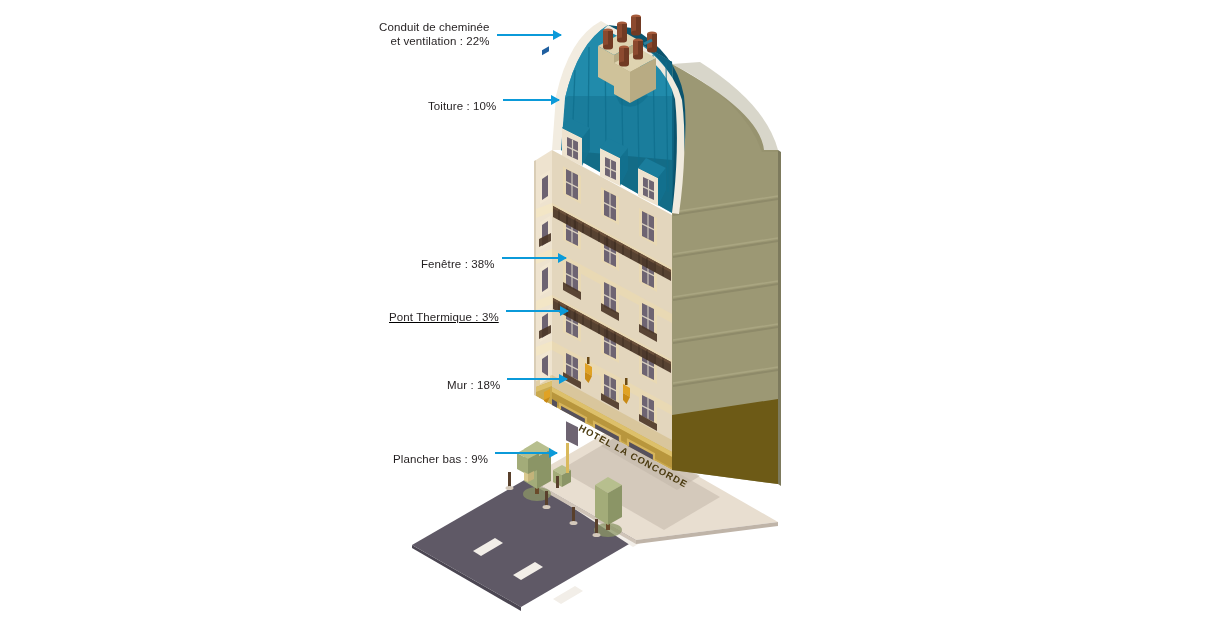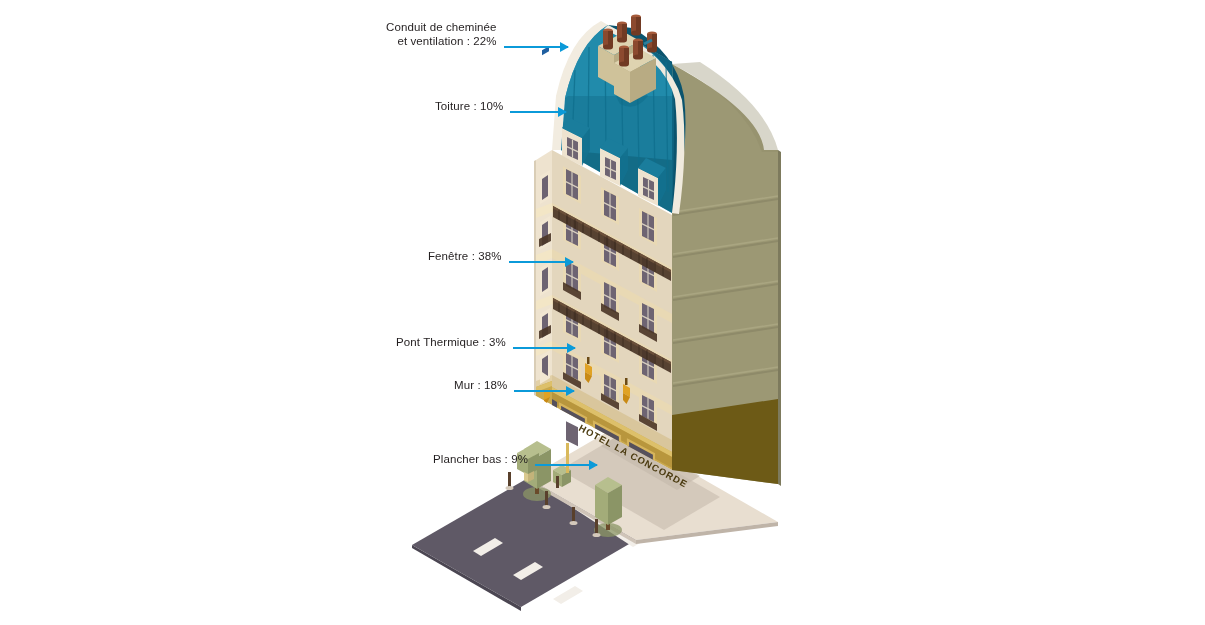"Conduit de cheminée" .callout { align-items: flex-end -> flex-start; margin-left: 7px -> none }
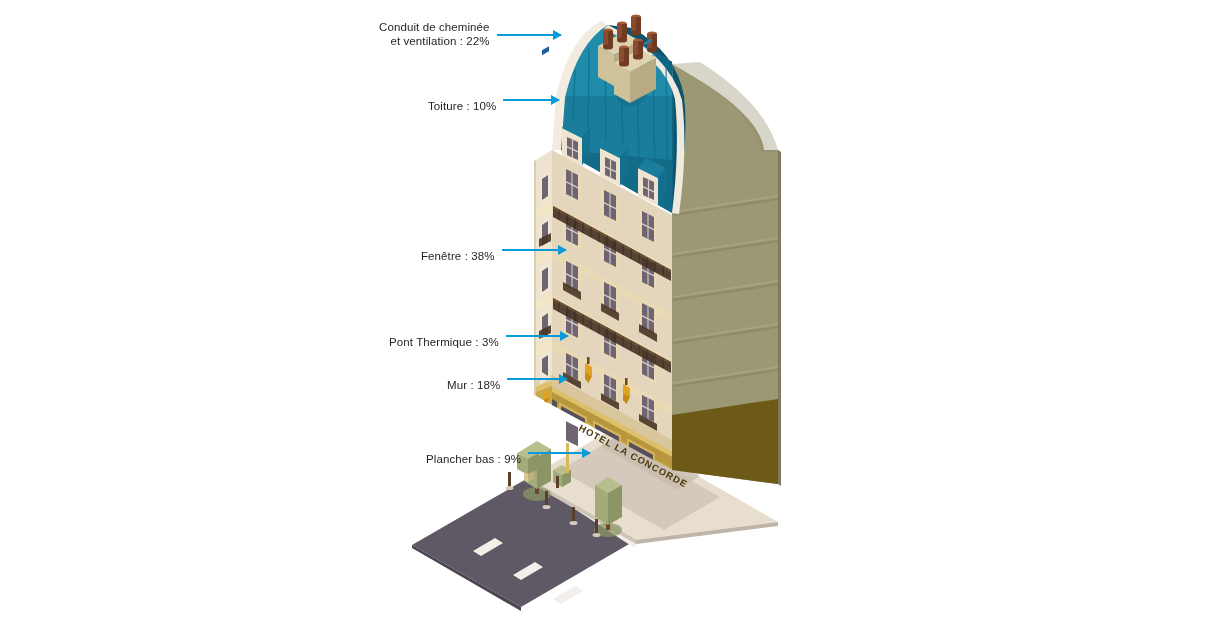"Fenêtre : 38%" div.callout { top: 249px -> 257px }
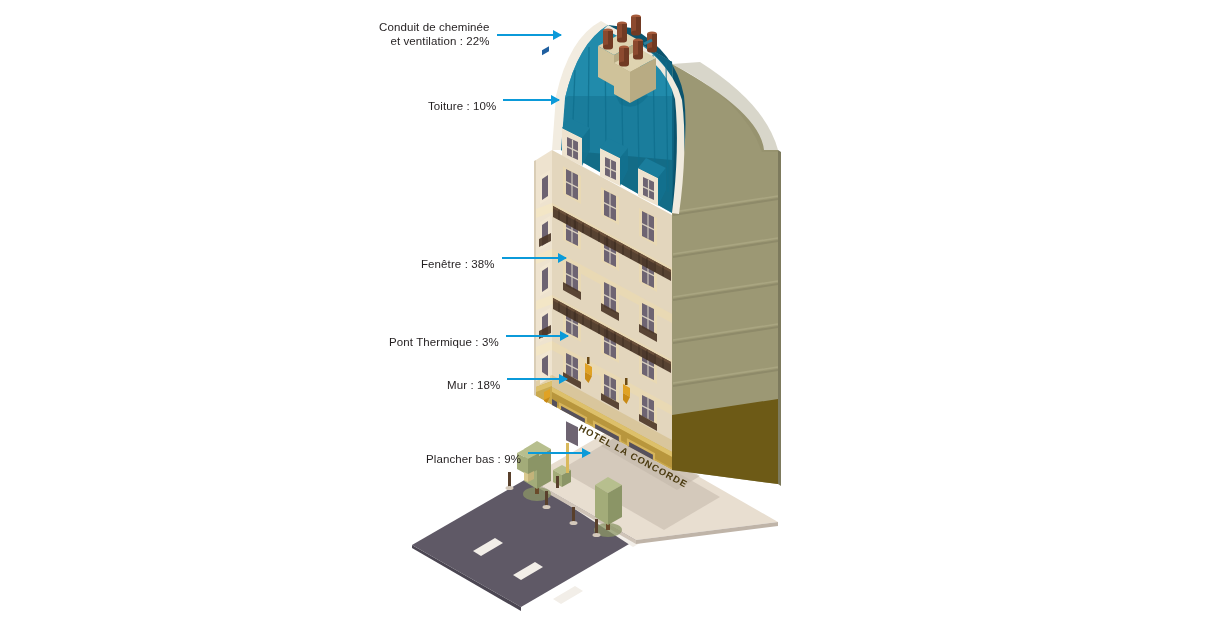"Pont Thermique : 3%" div.callout { text-decoration: none -> underline; top: 335px -> 310px }
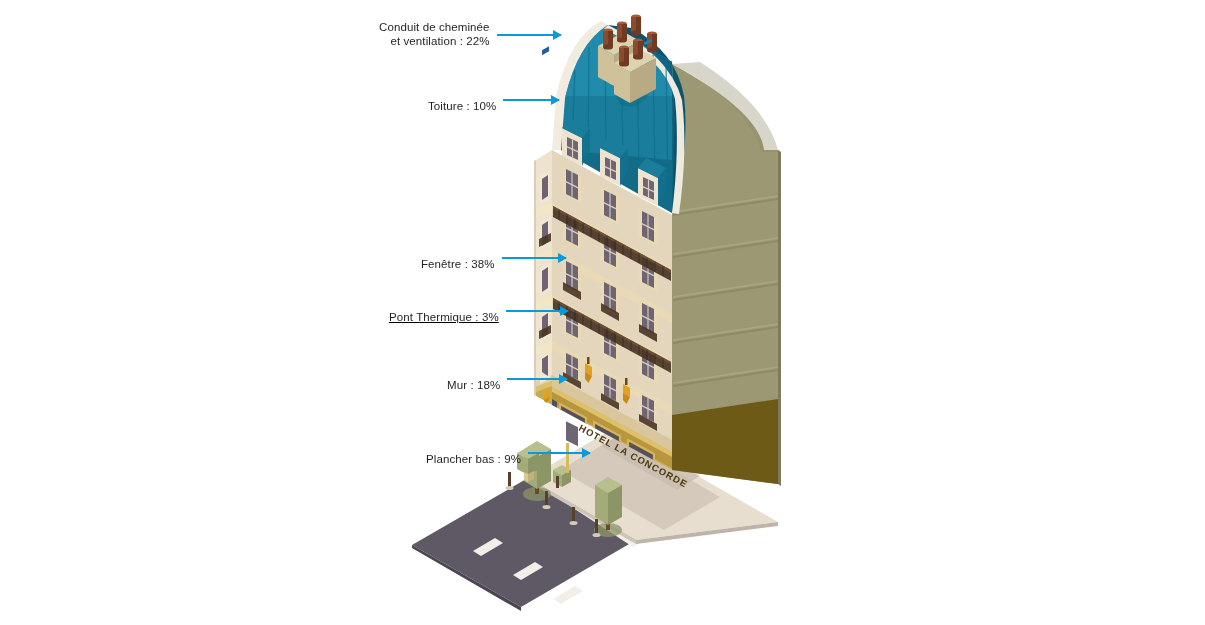"Plancher bas : 9%" div.callout { left: 426px -> 393px }
